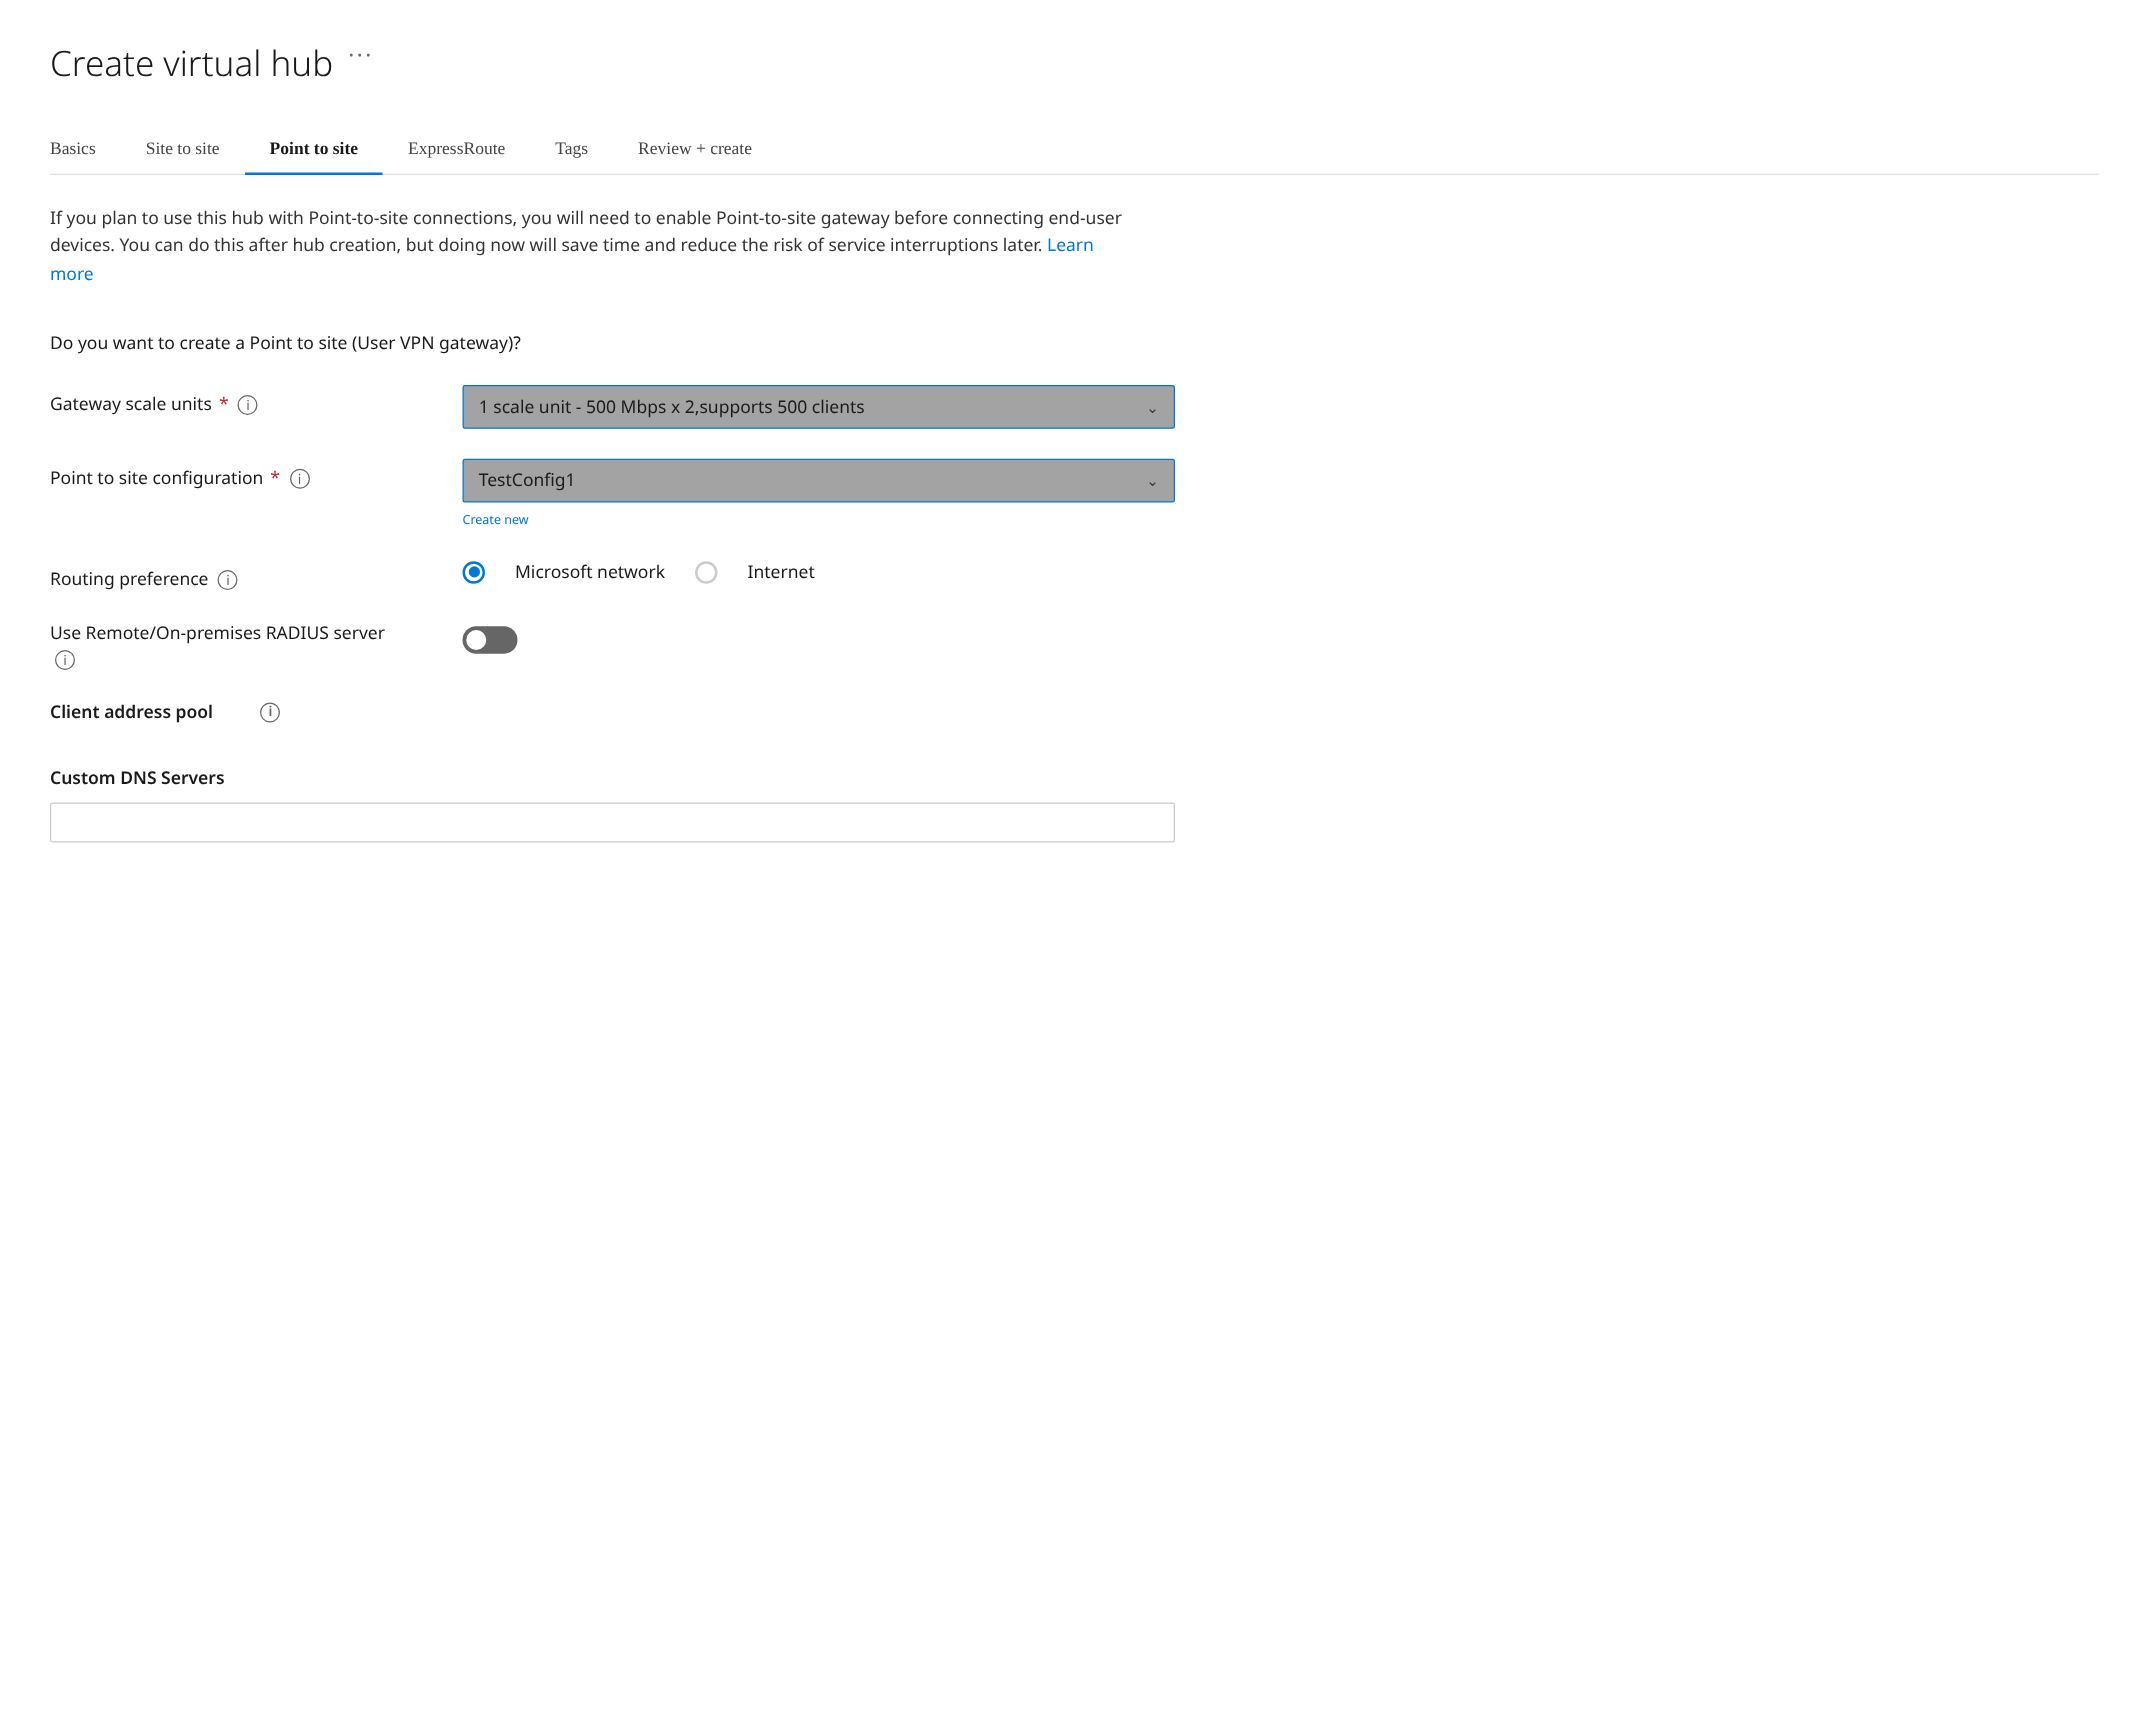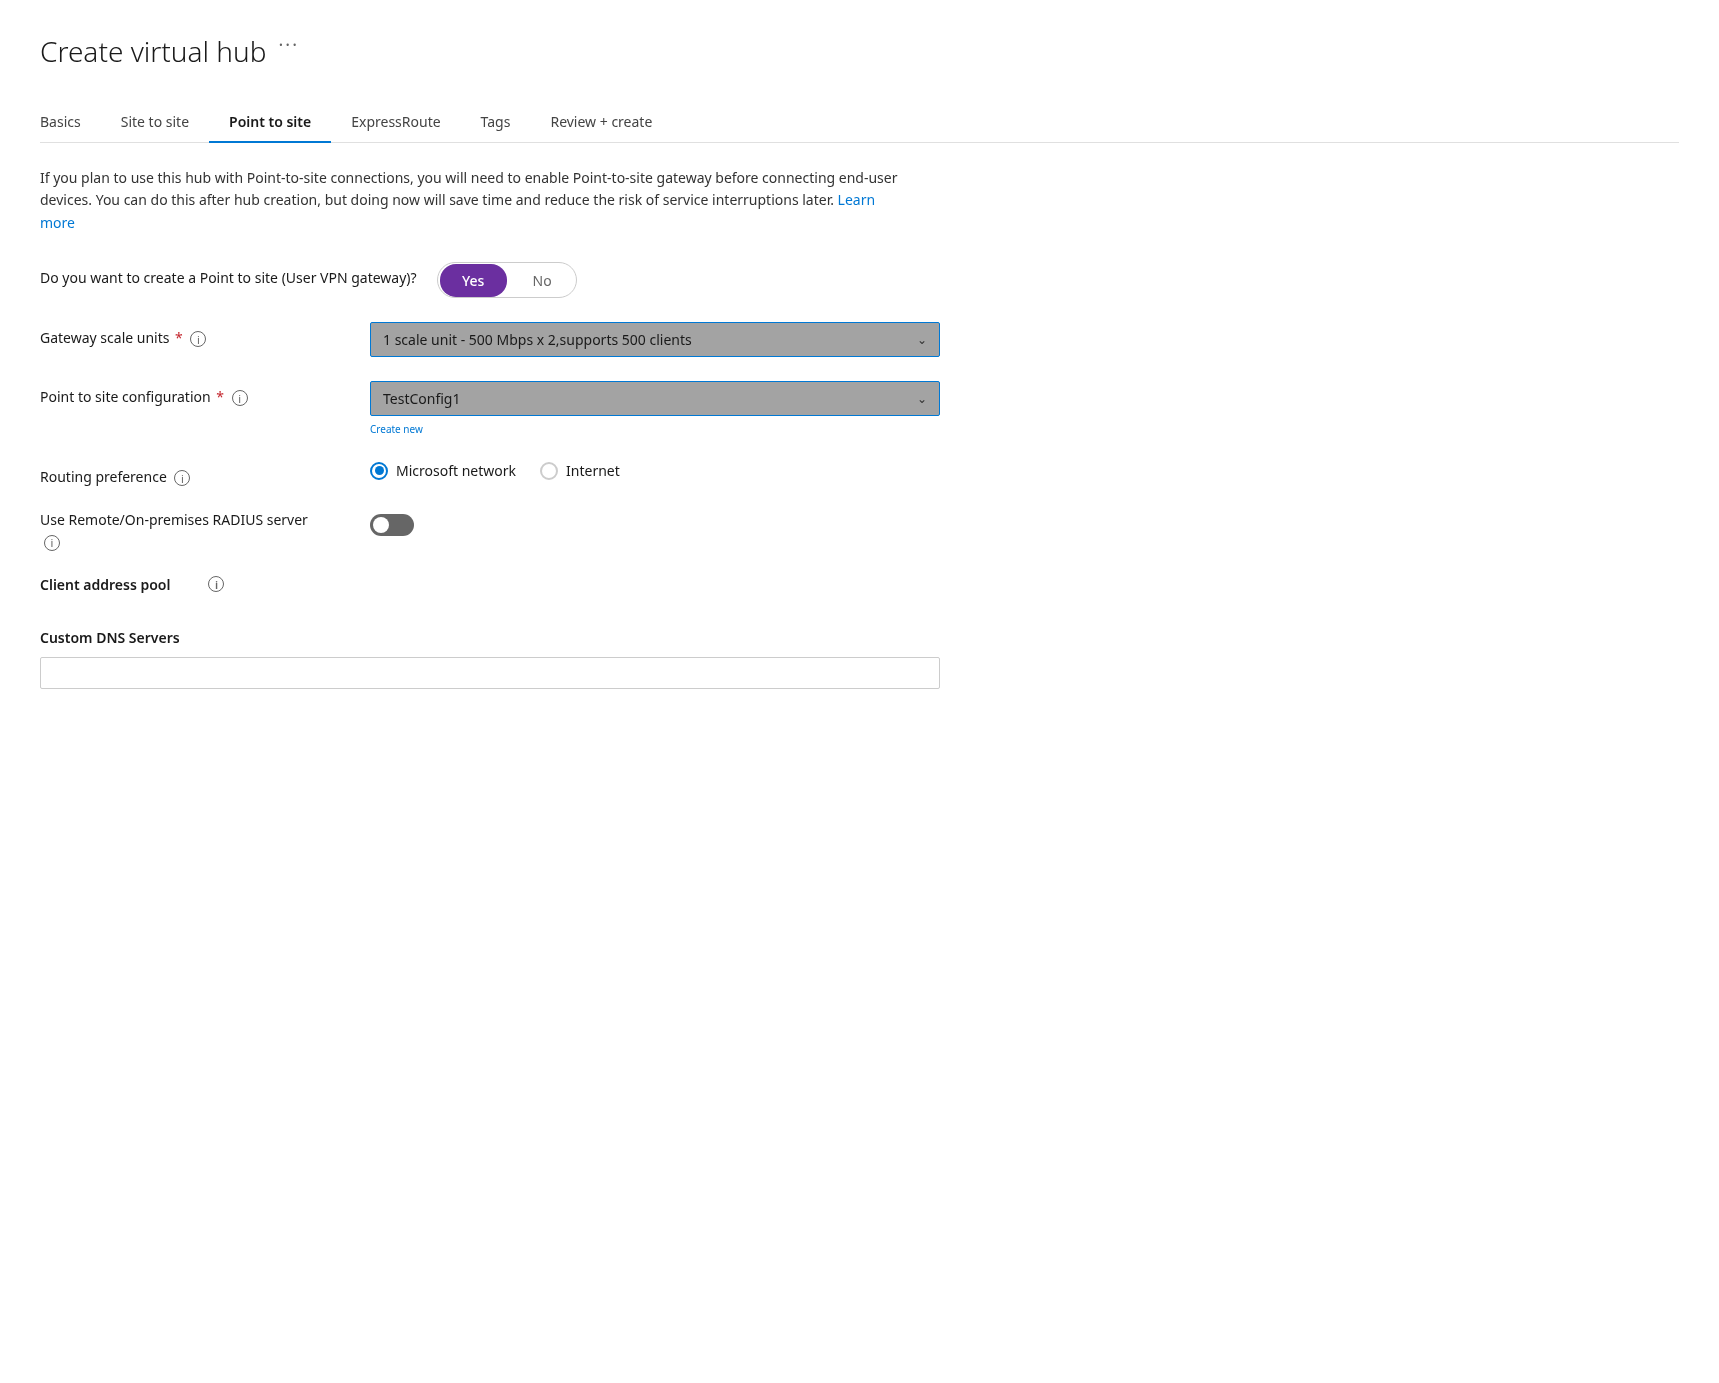"Basics" .tab { font-family: none -> Liberation Serif, serif }
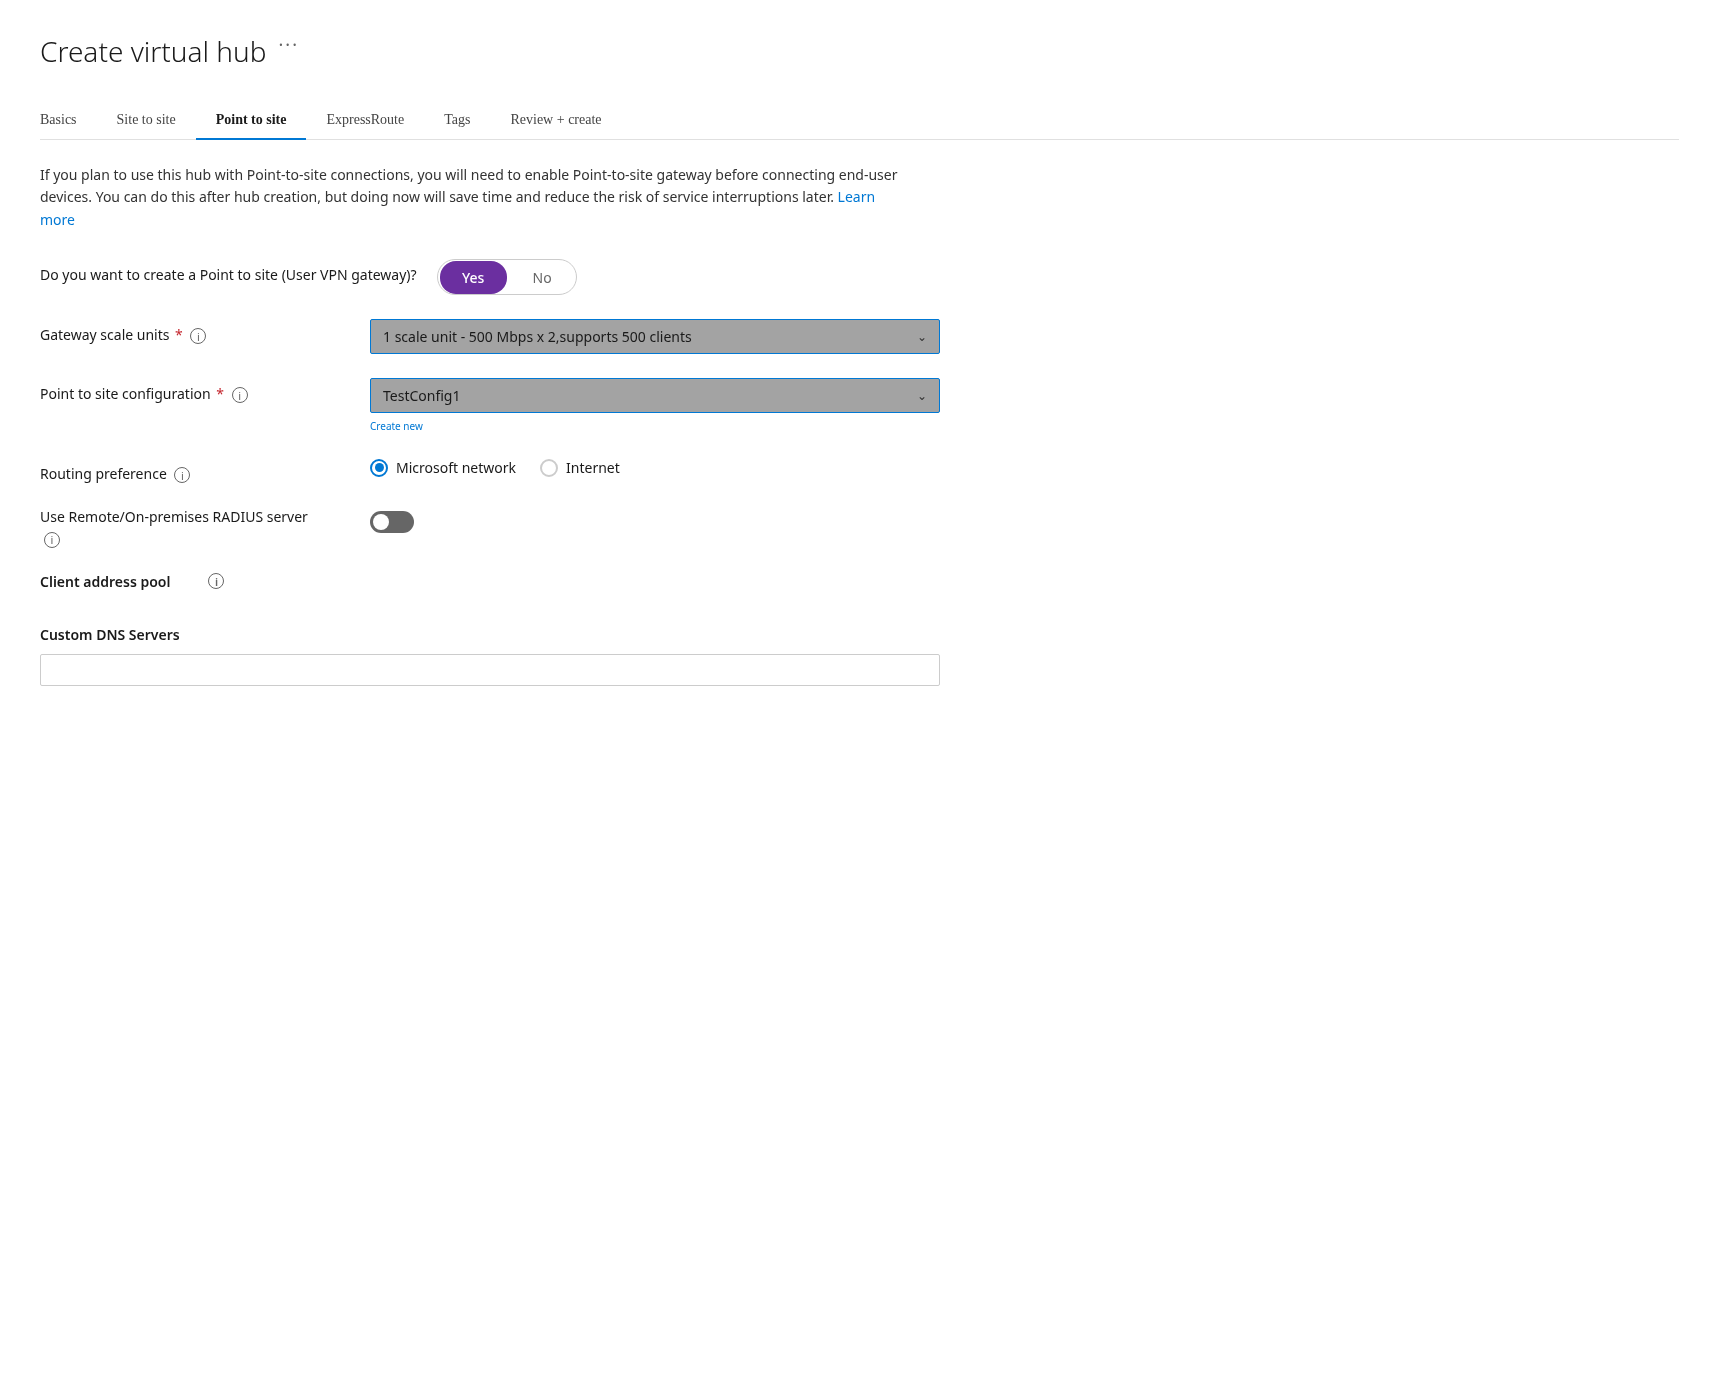"Yes" div.form-control { html: <div> <div> <div>Yes</div> <div>No</div> </div> </div> -> none }
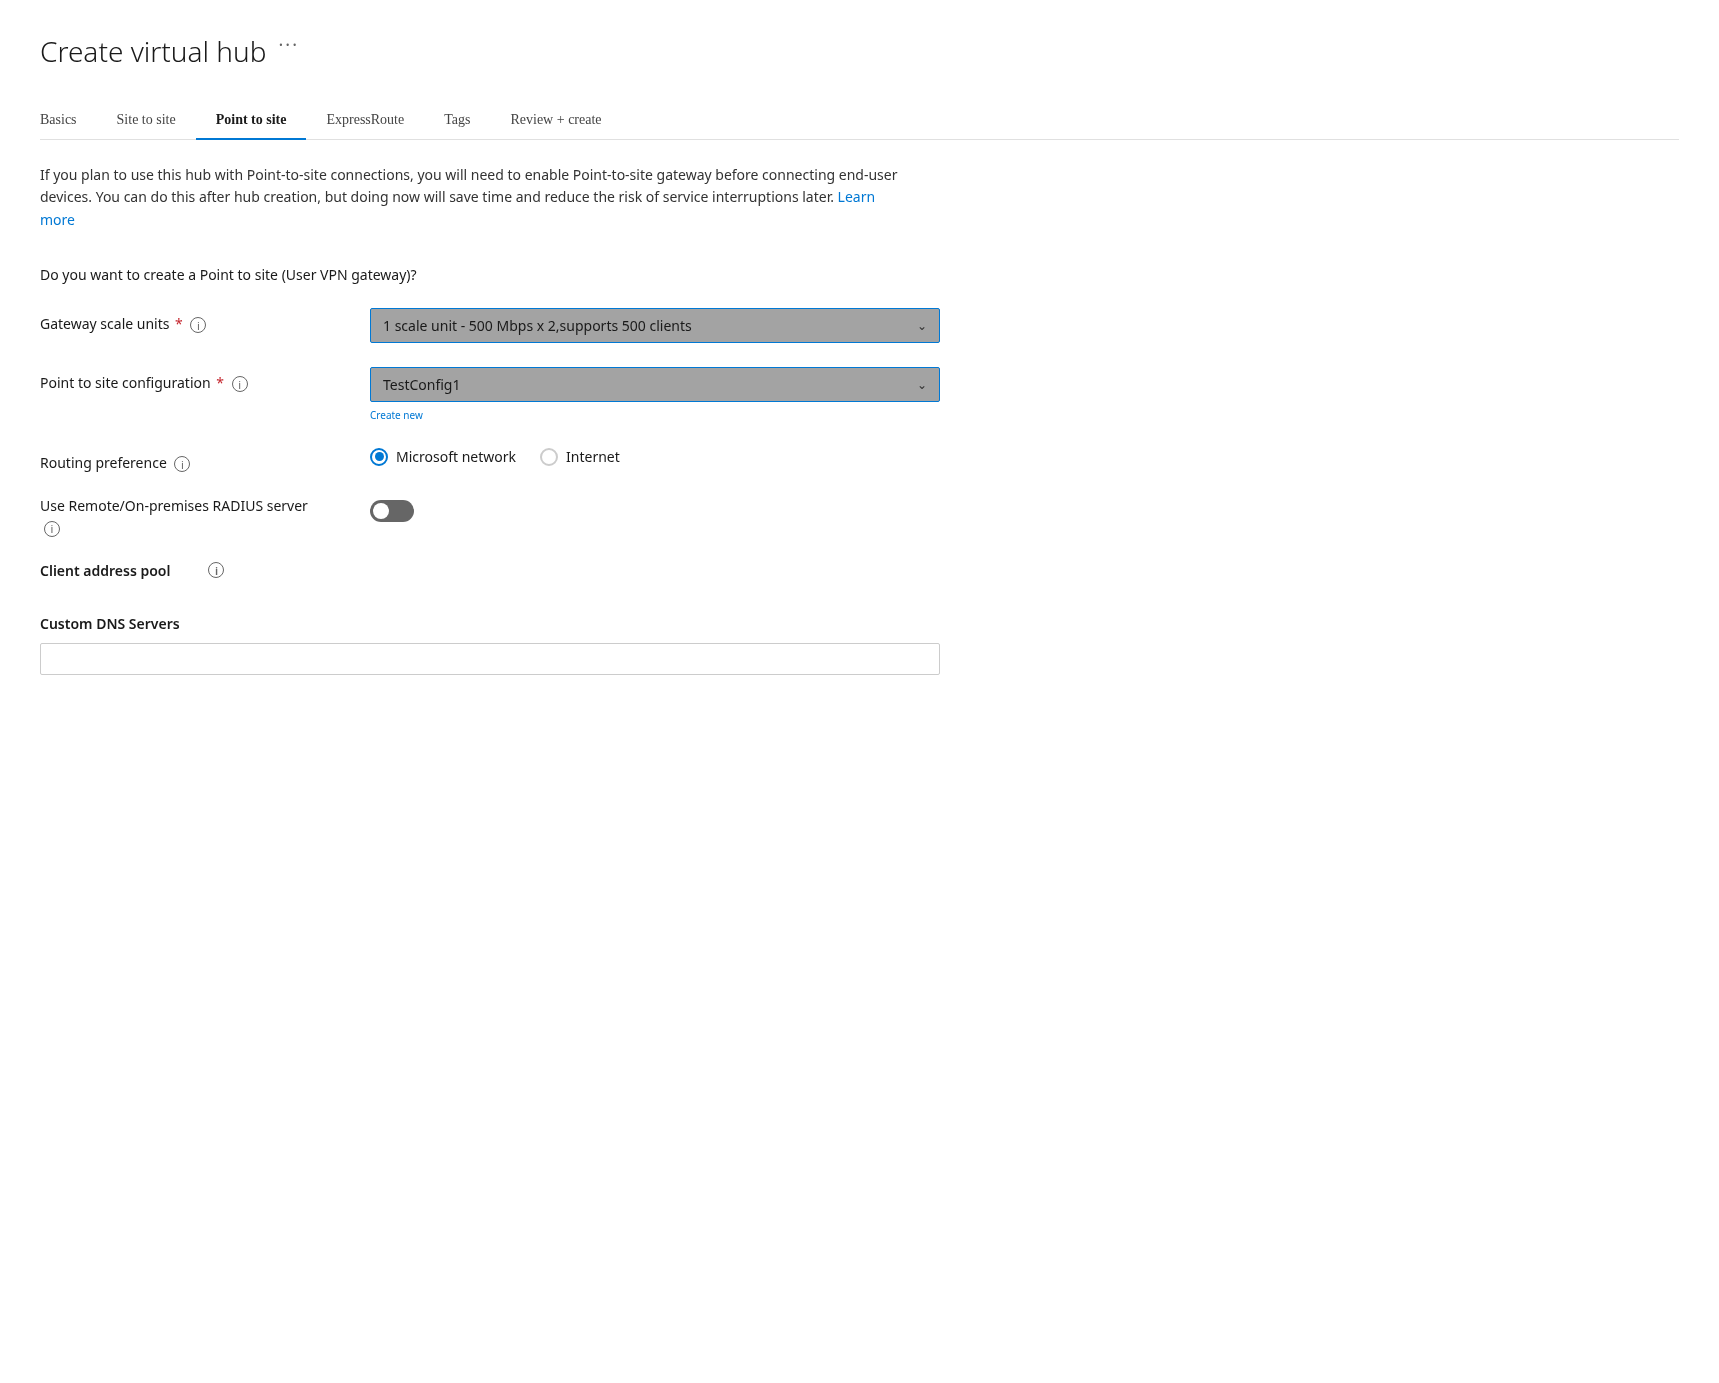"Microsoft network" .radio-option { gap: 8px -> 24px }
